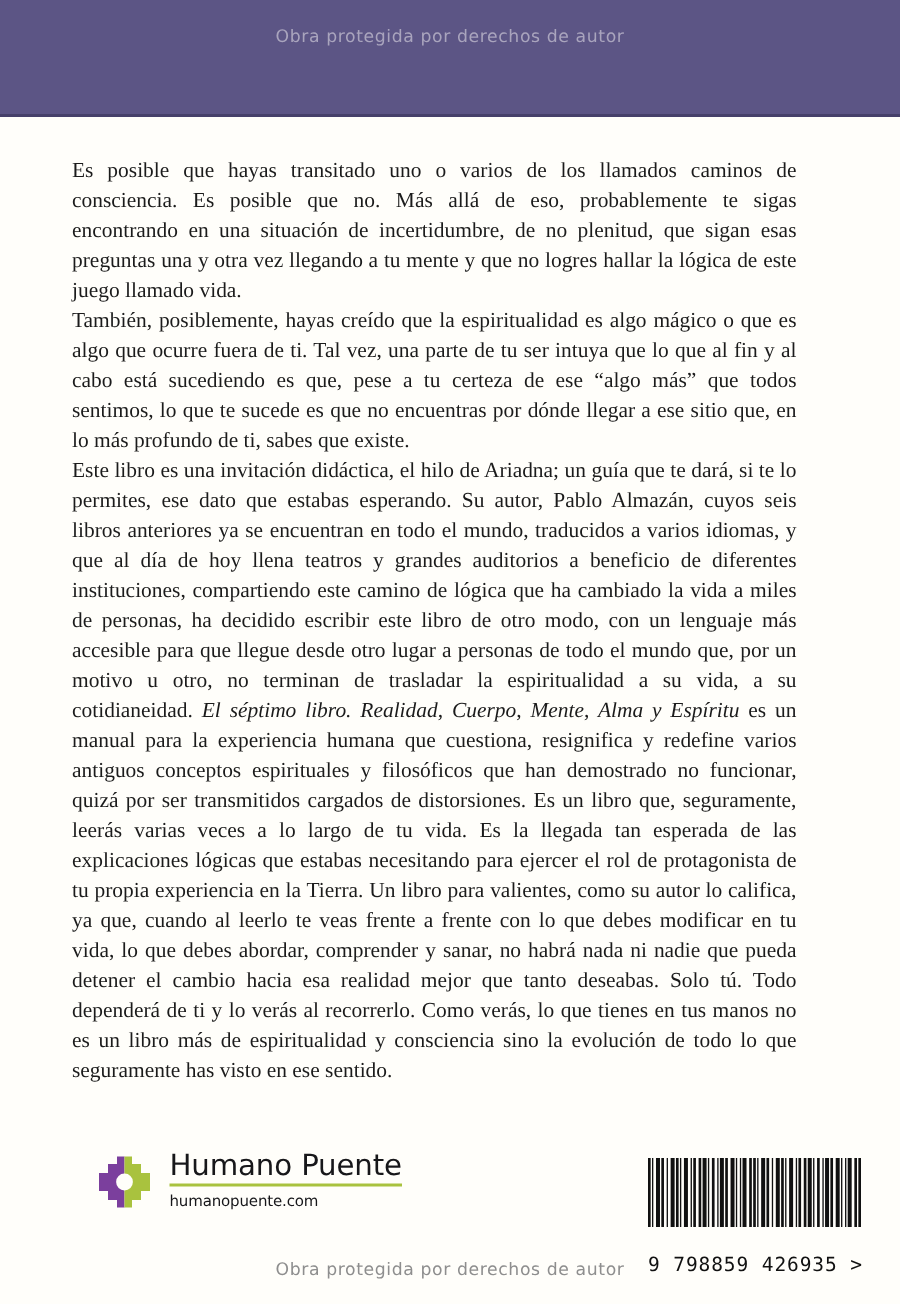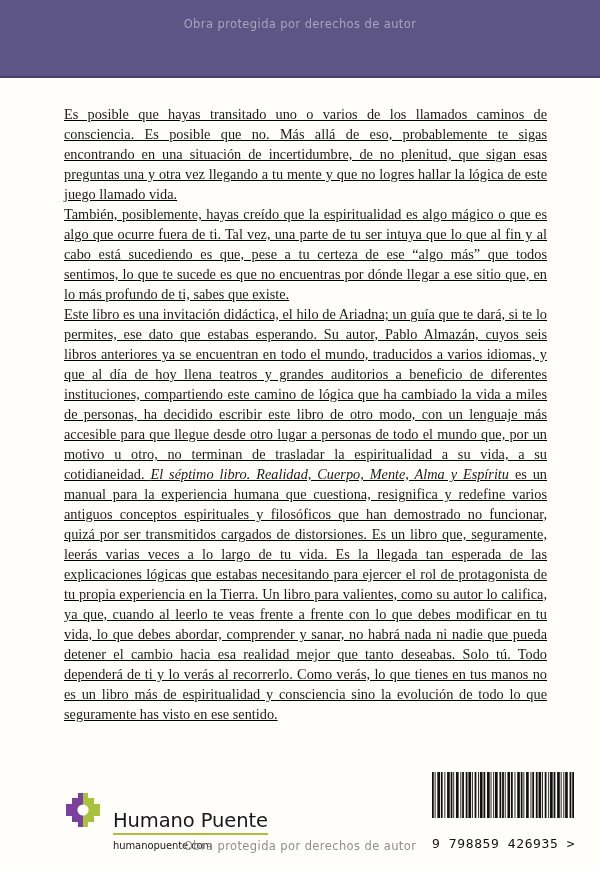"Es posible que hayas transitado" .page-body { left: 64px -> 48px; text-decoration: underline -> none }
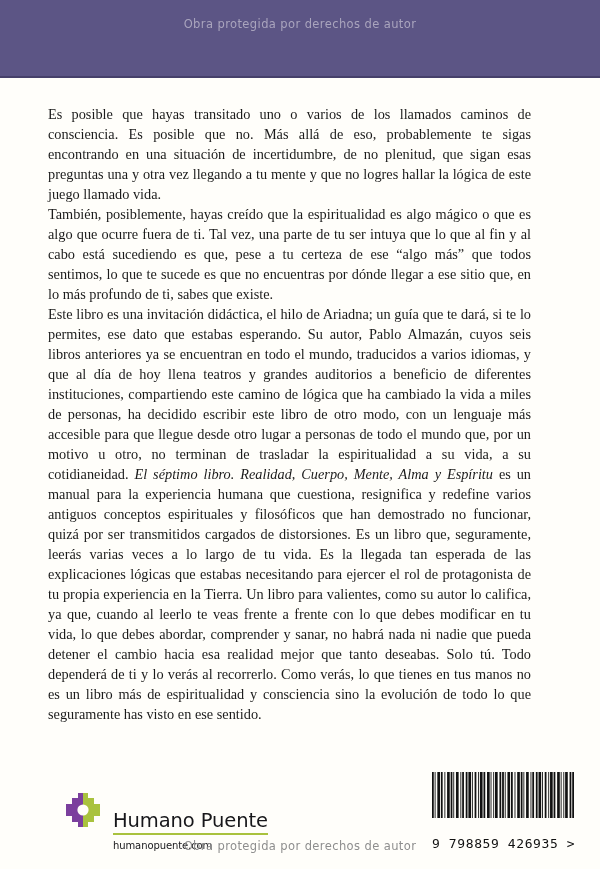"Humano Puente" .logo-wordmark { margin-top: 44px -> none }
